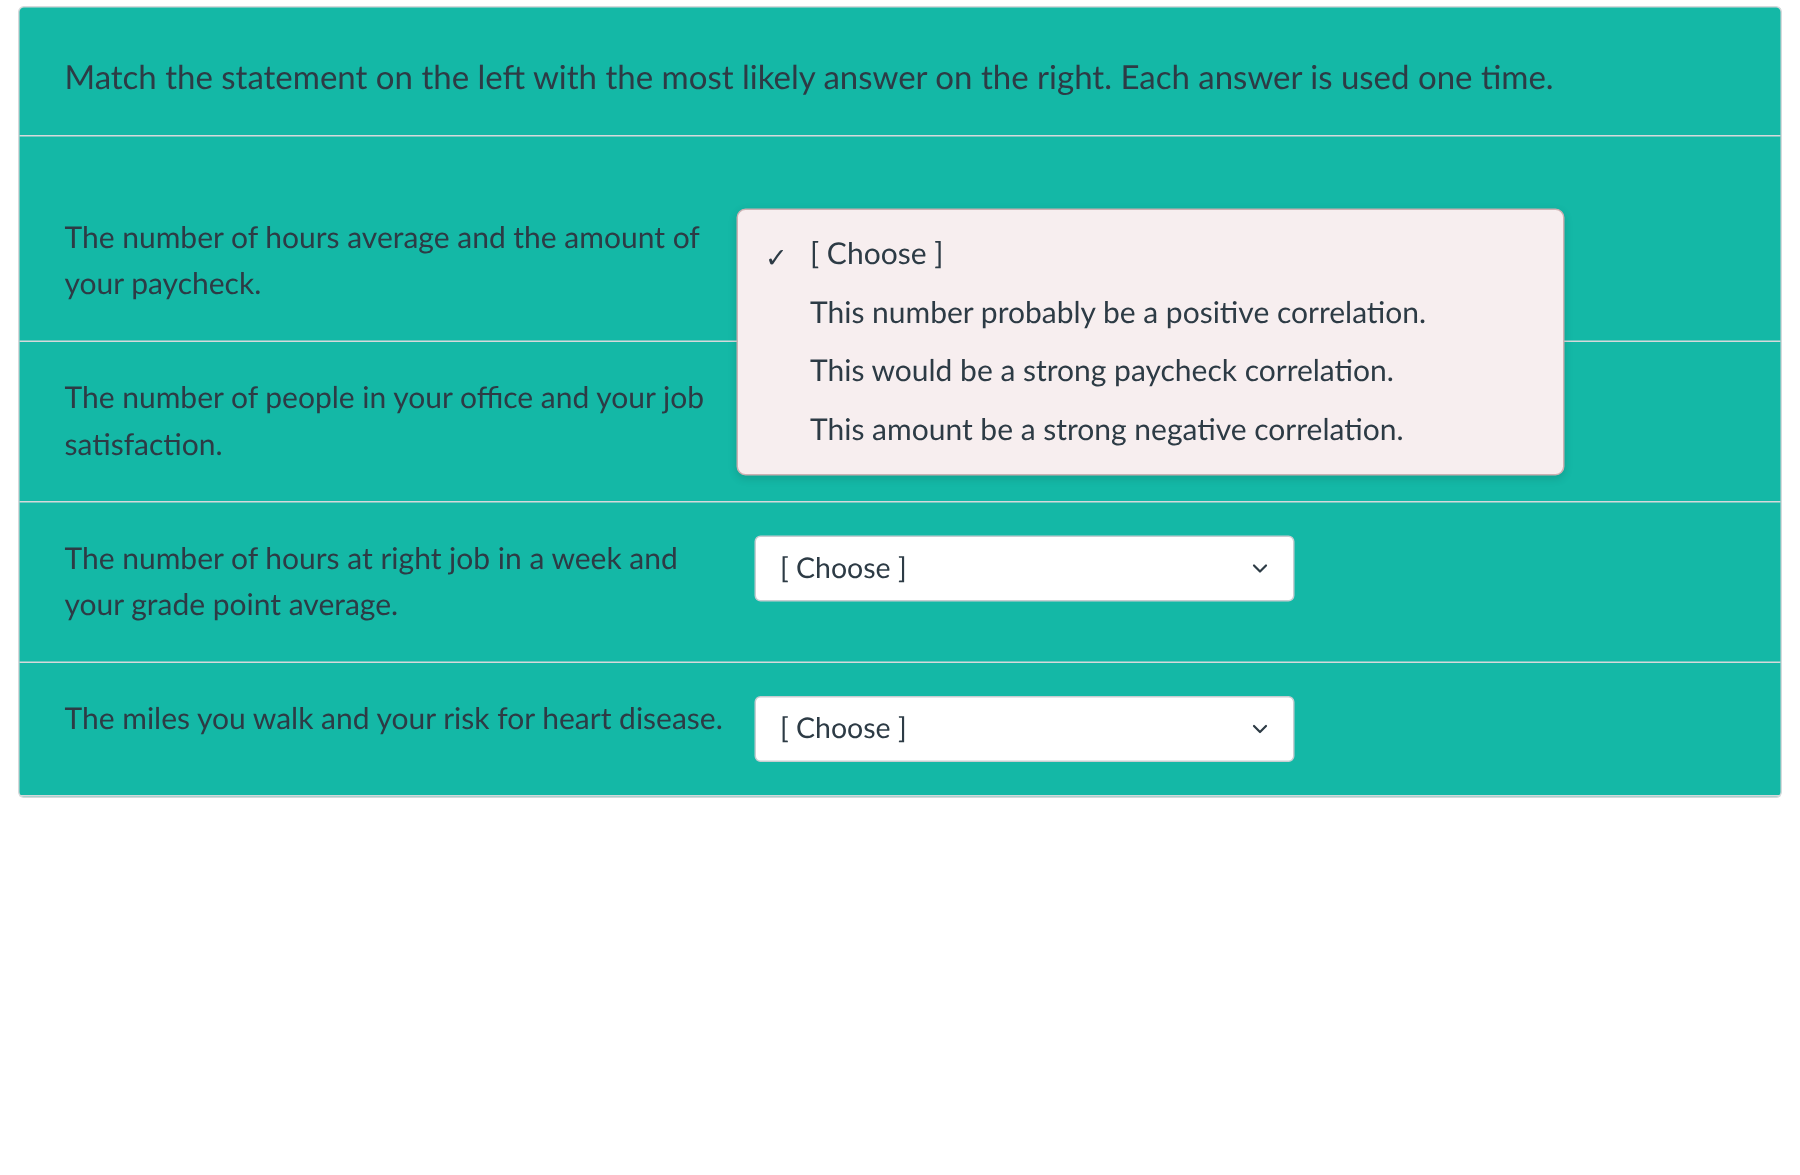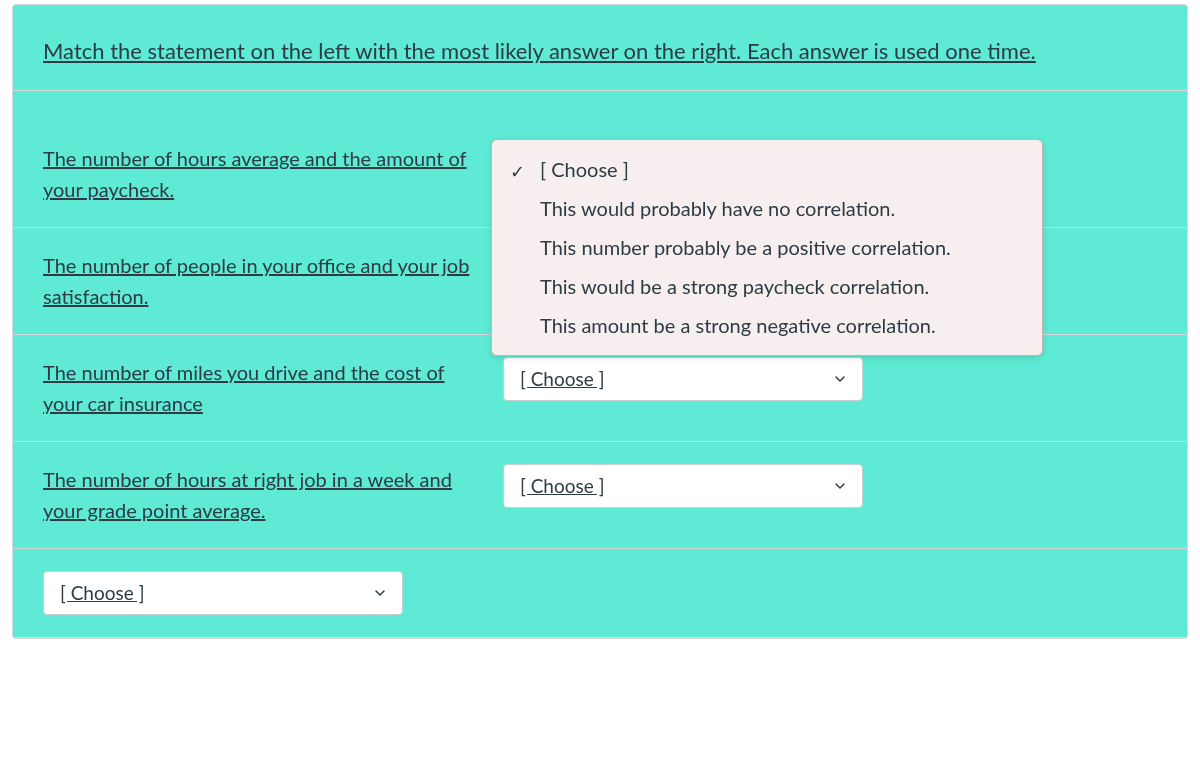"Match the statement on the" .card { background: #5eead4 -> #14b8a6; text-decoration: underline -> none }
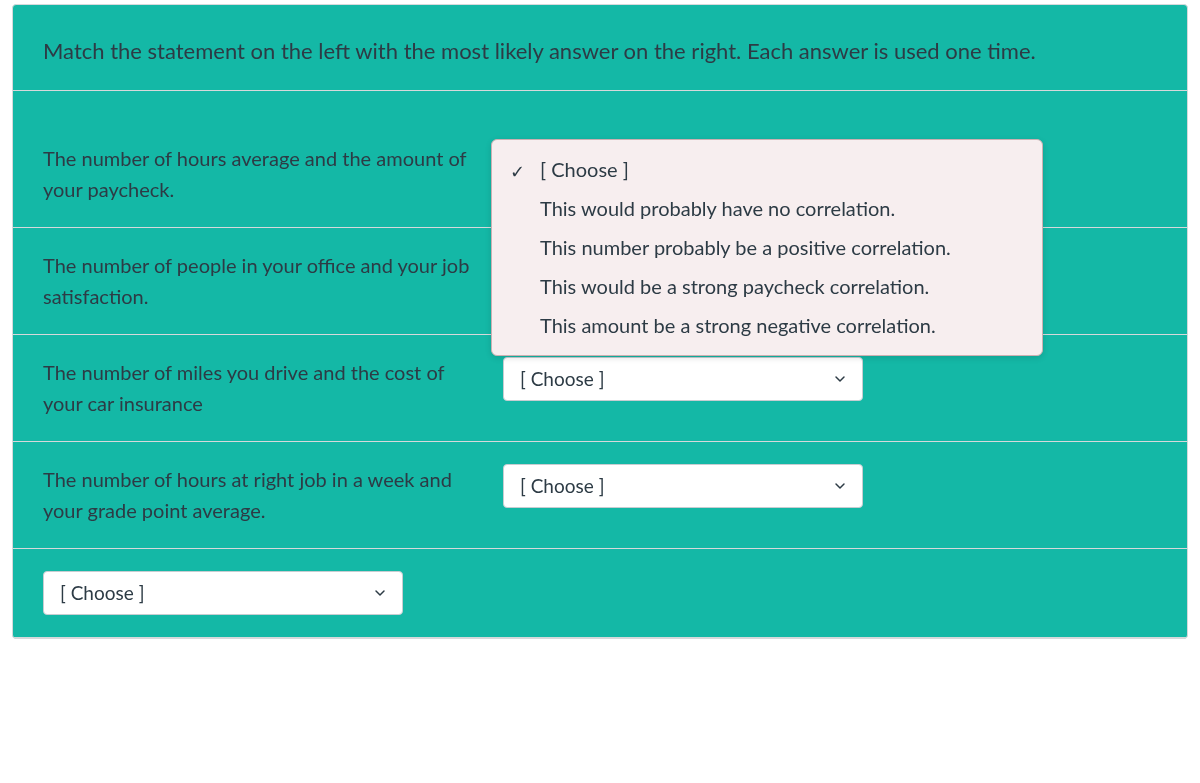"This would probably have no" div.dropdown-option { html: <div> <span>This would probably have no correlation.</span> </div> -> none }
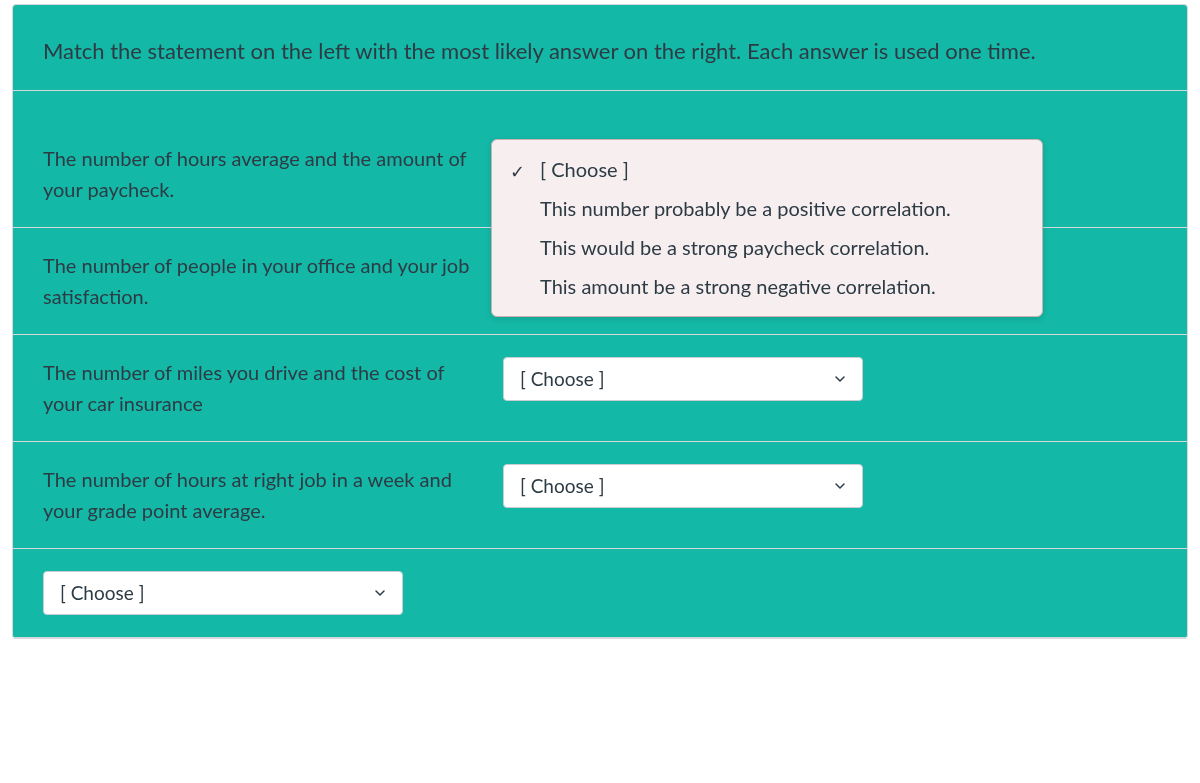"The number of miles you" div.row { html: <div> <div>The number of miles you drive and the cost of your car insurance</div> <div> <div> <span>[ Choose ]</span> <span> <svg> <polyline></polyline> </svg> </span> </div> </div> </div> -> none }
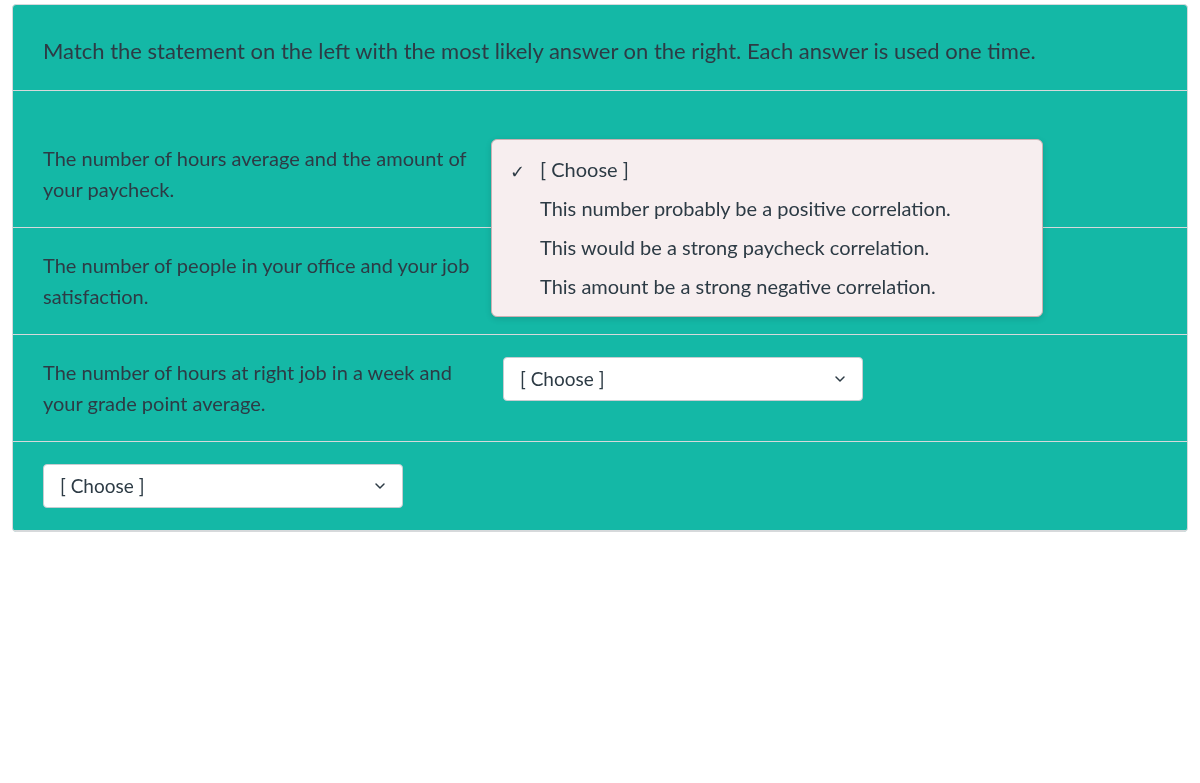"The miles you walk and" div.prompt { html: none -> <div>The miles you walk and your risk for heart disease.</div> }
